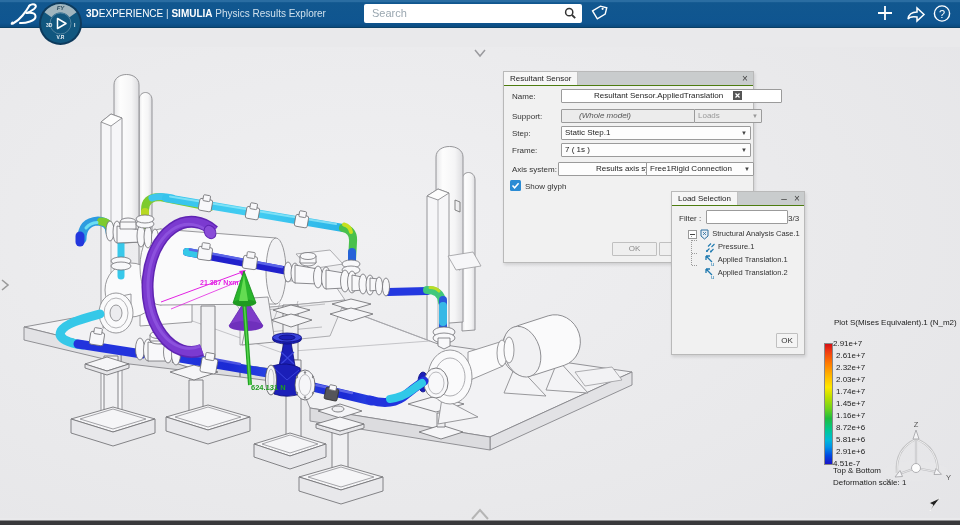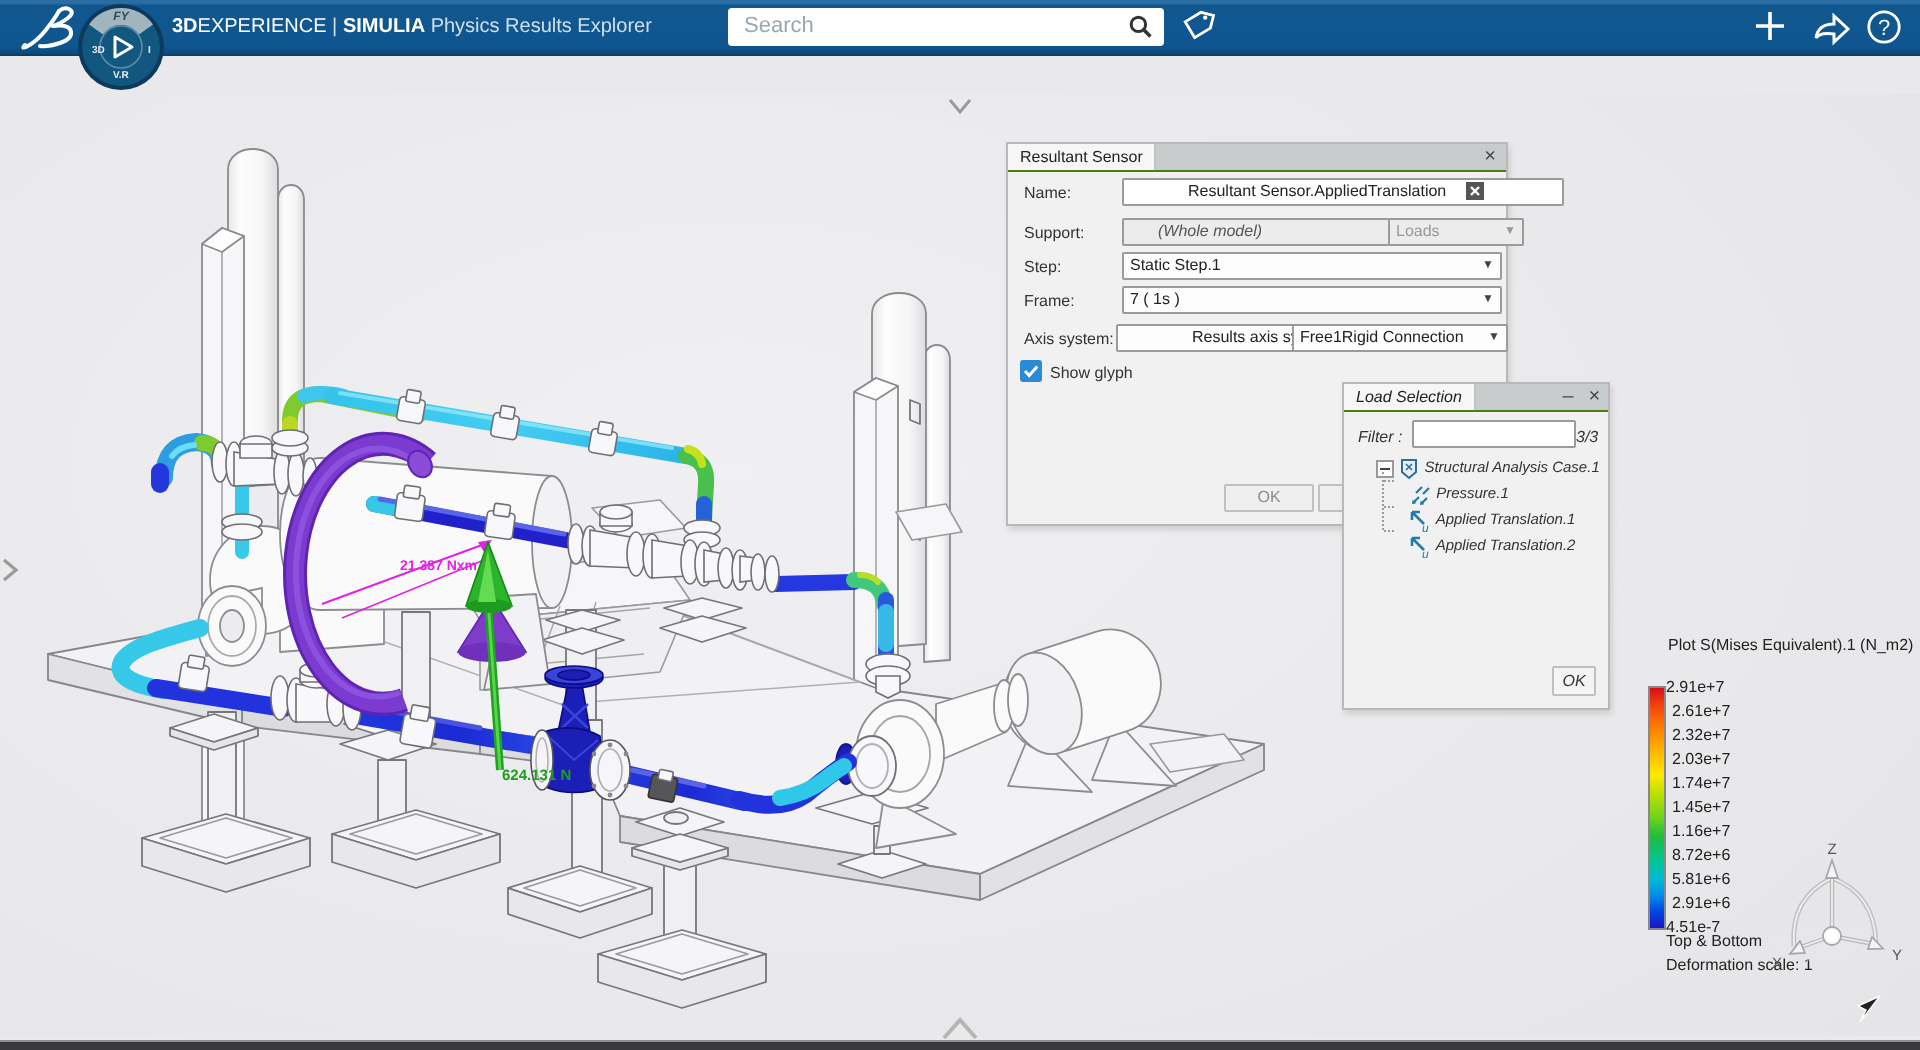"Load Selection" #lsdlg { font-style: italic -> none }
